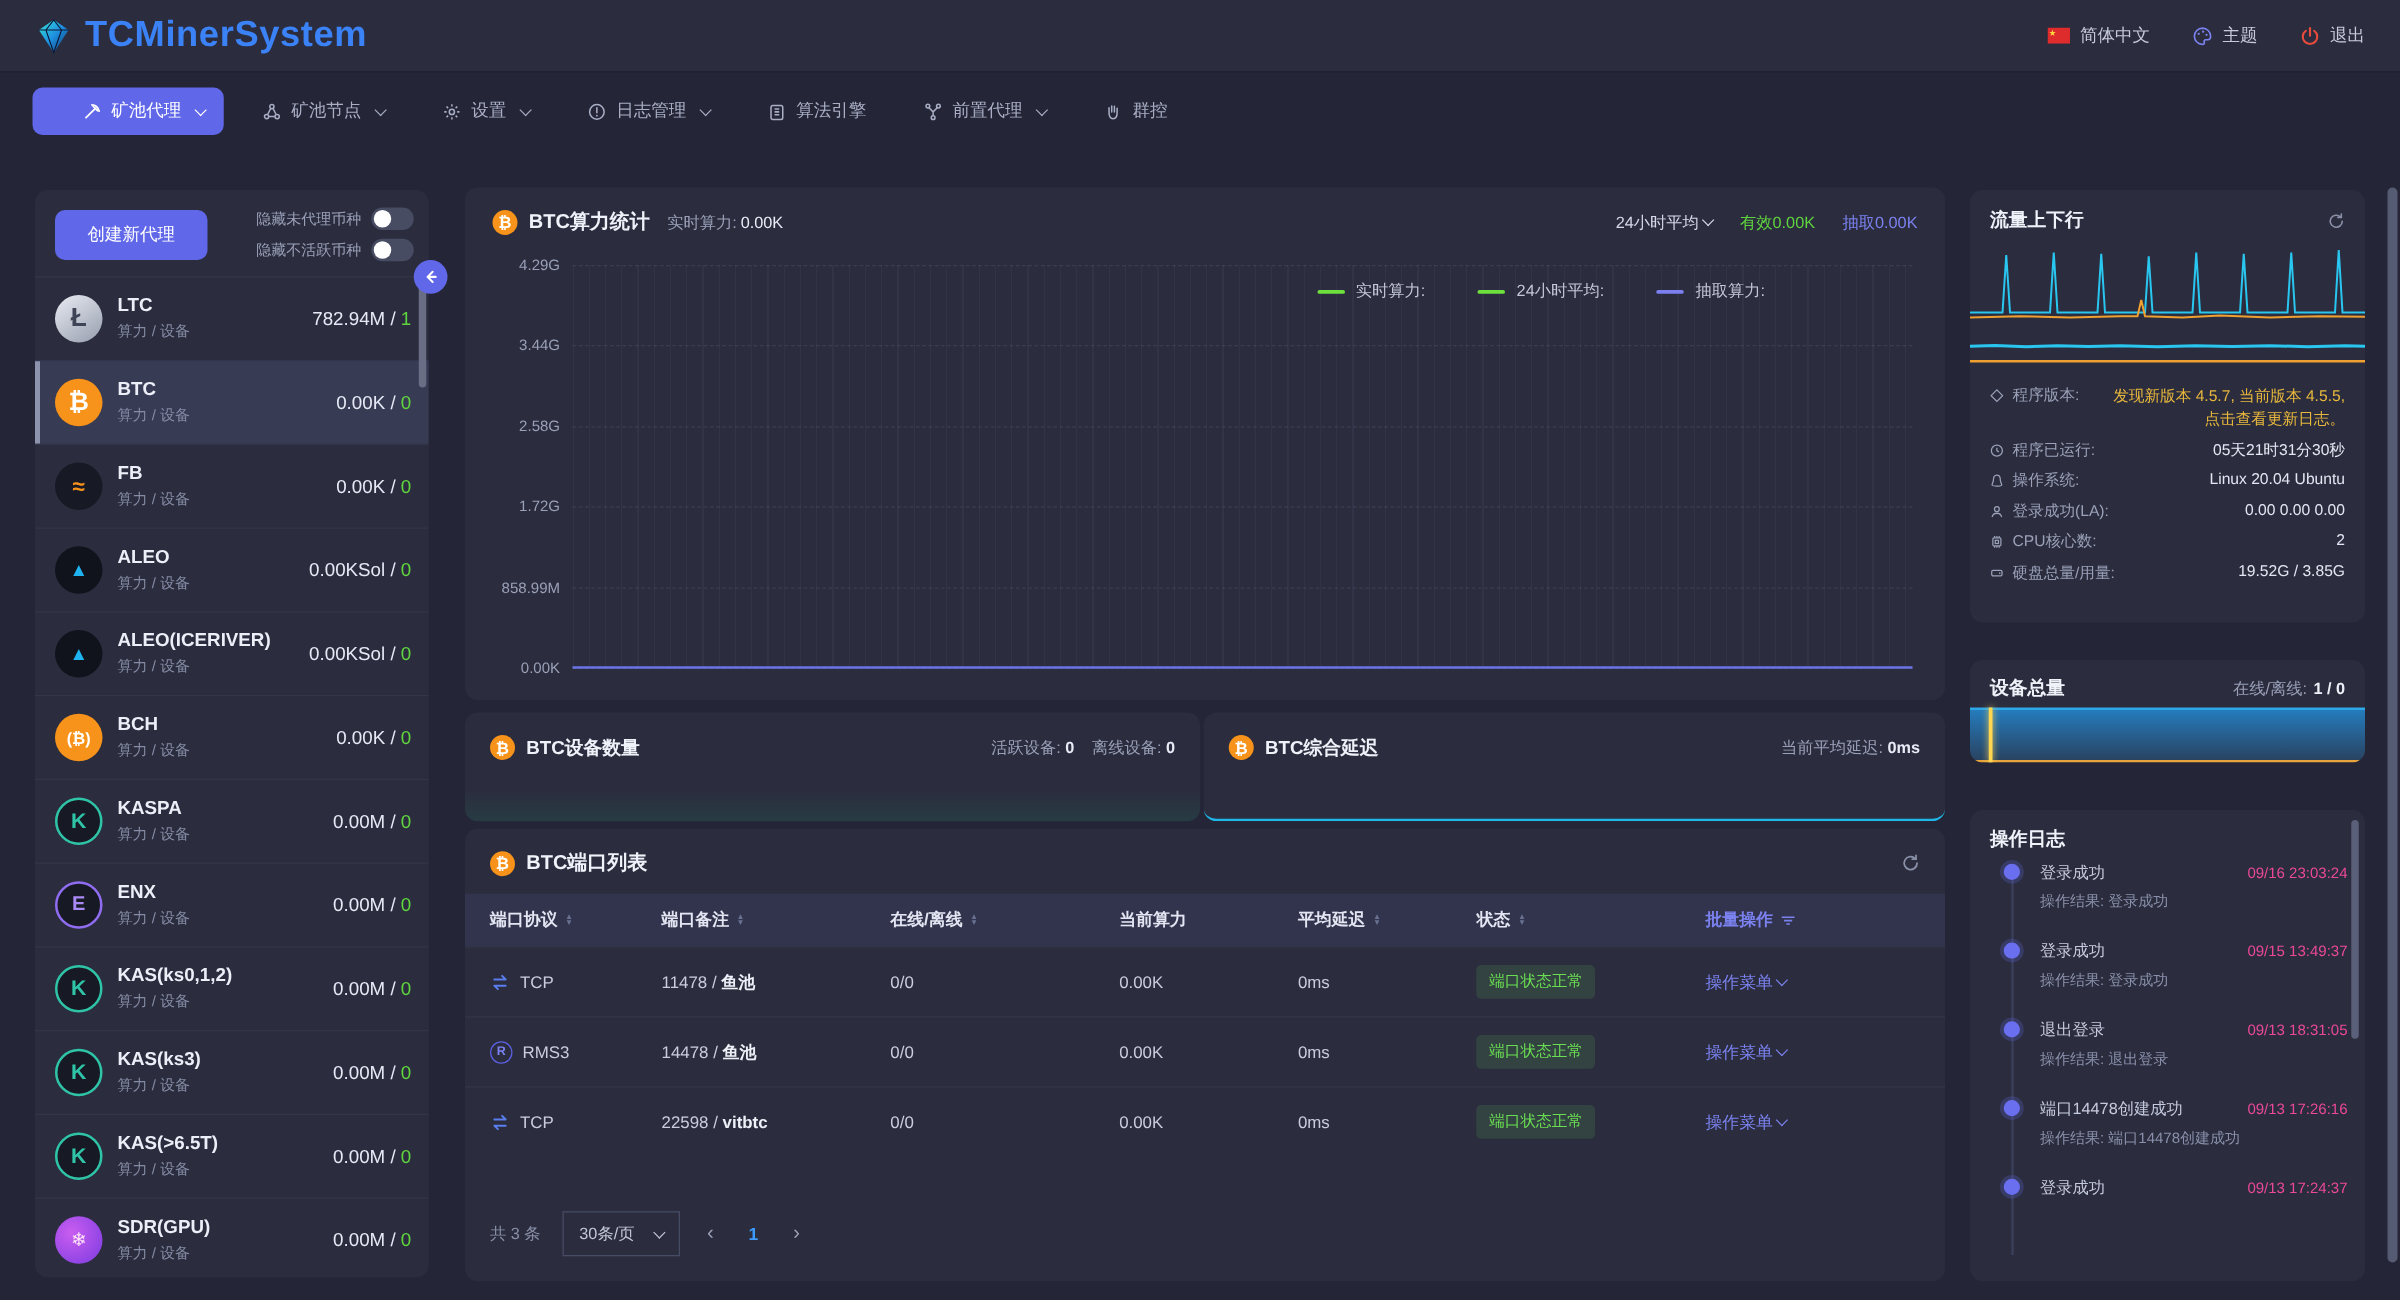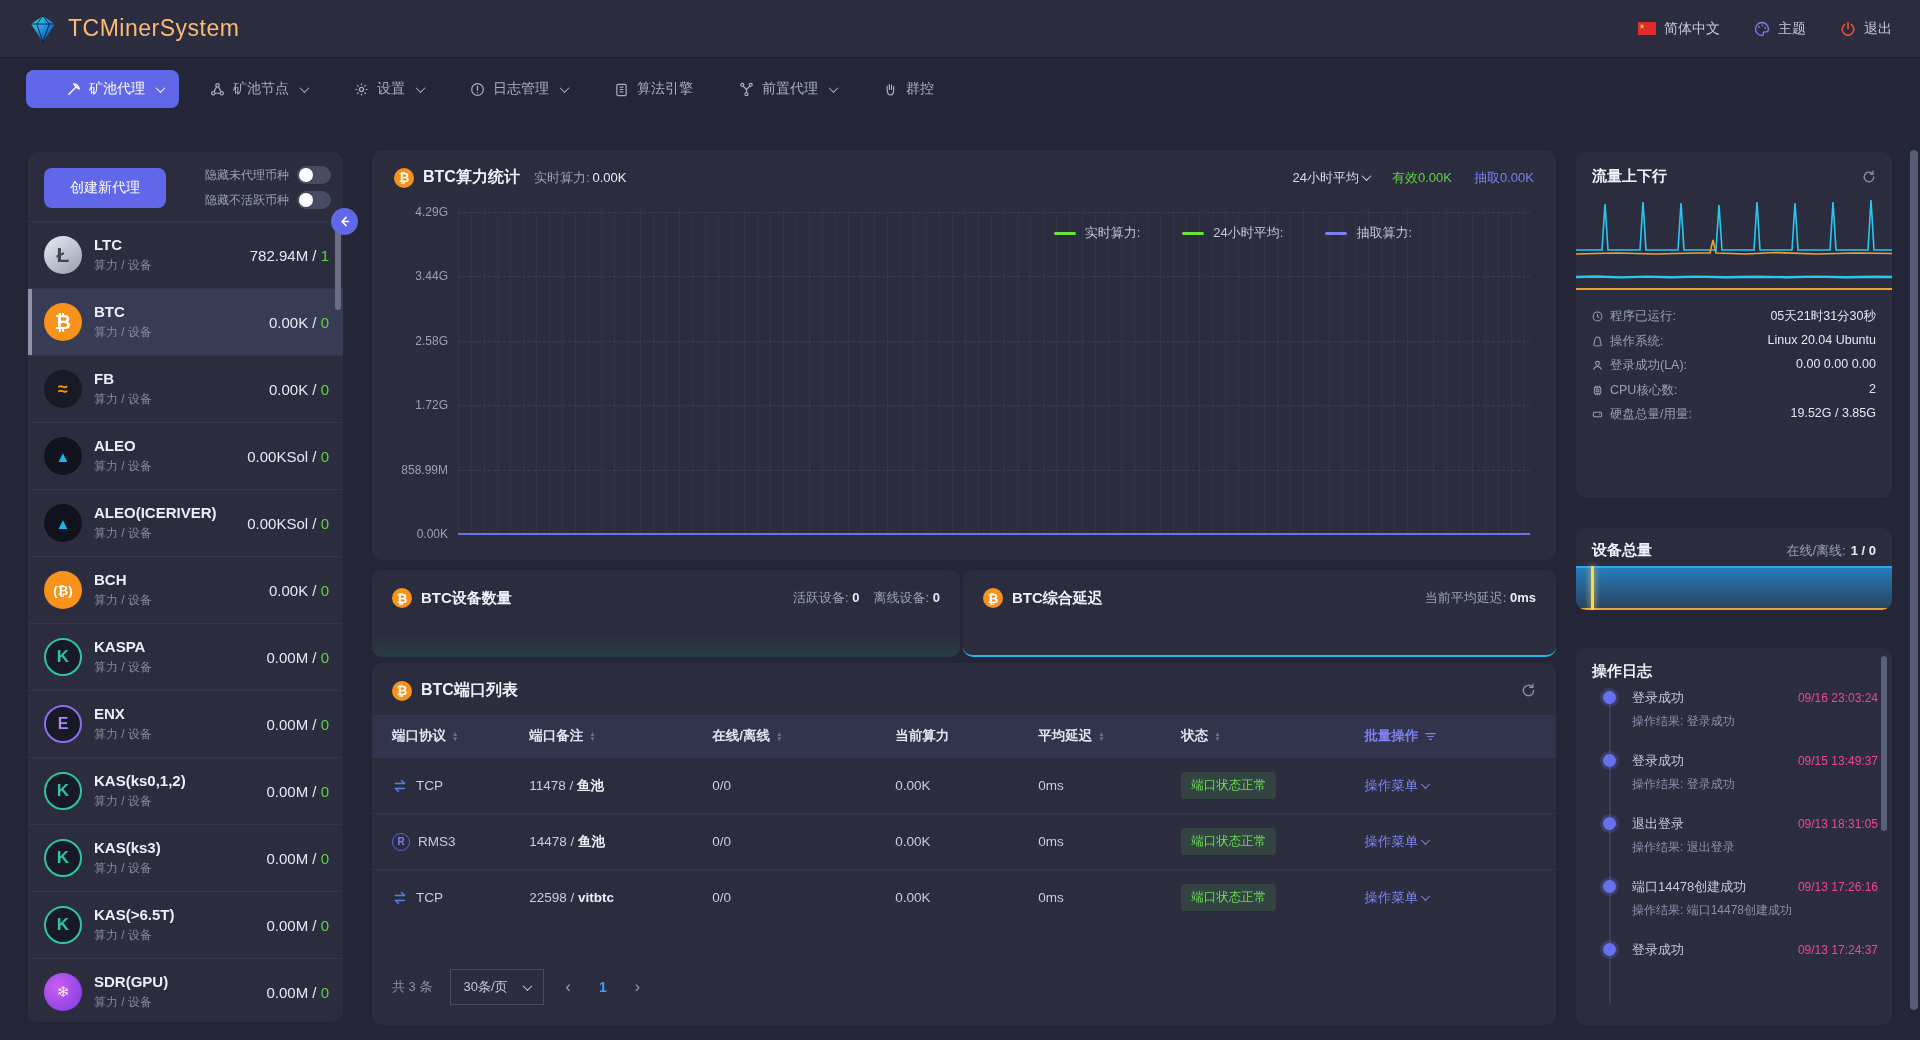"TCMinerSystem" .logo-title { color: #fdba74 -> #3b82f6; font-size: 23px -> 29px; font-weight: normal -> bold }
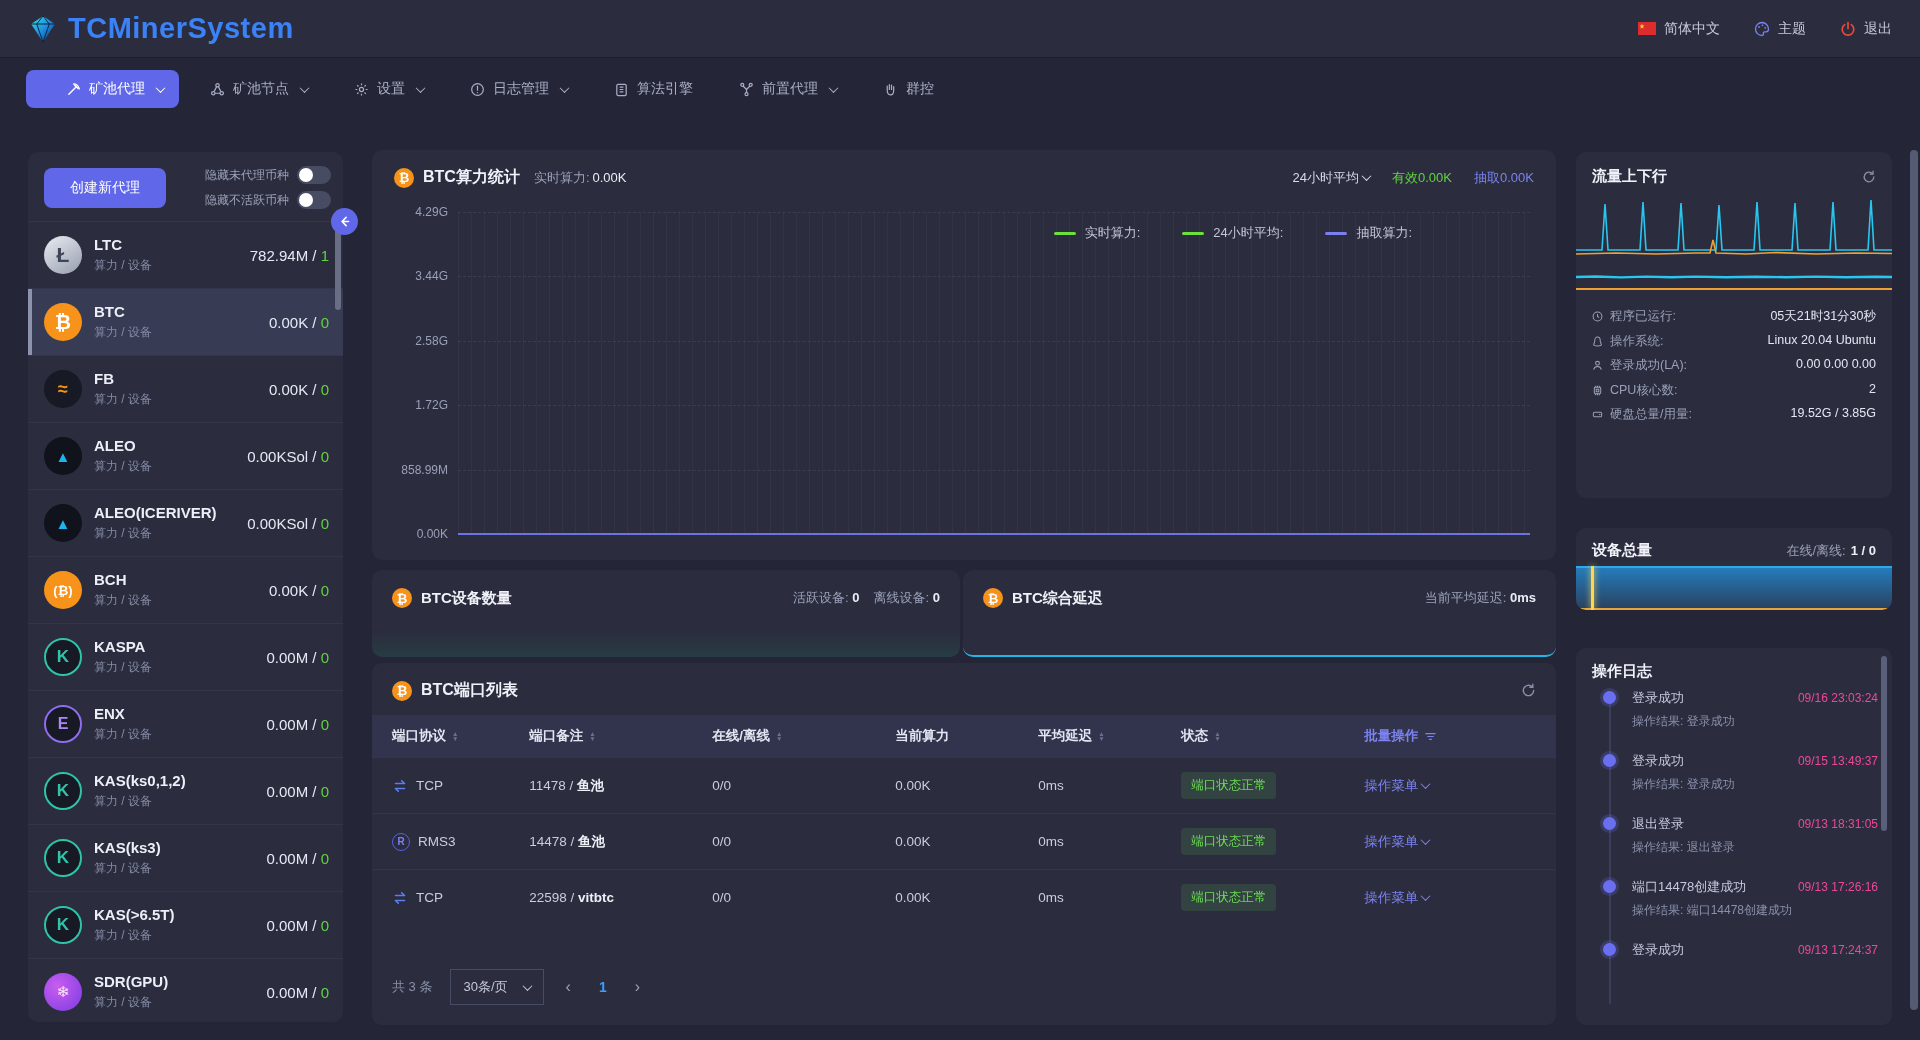"程序版本:" div.si-row { html: none -> <div> <span> <span> <svg> <path></path> </svg> </span> <span>程序版本:</span> </span> <span>发现新版本 4.5.7, 当前版本 4.5.5,<br>点击查看更新日志。</span> </div> }
